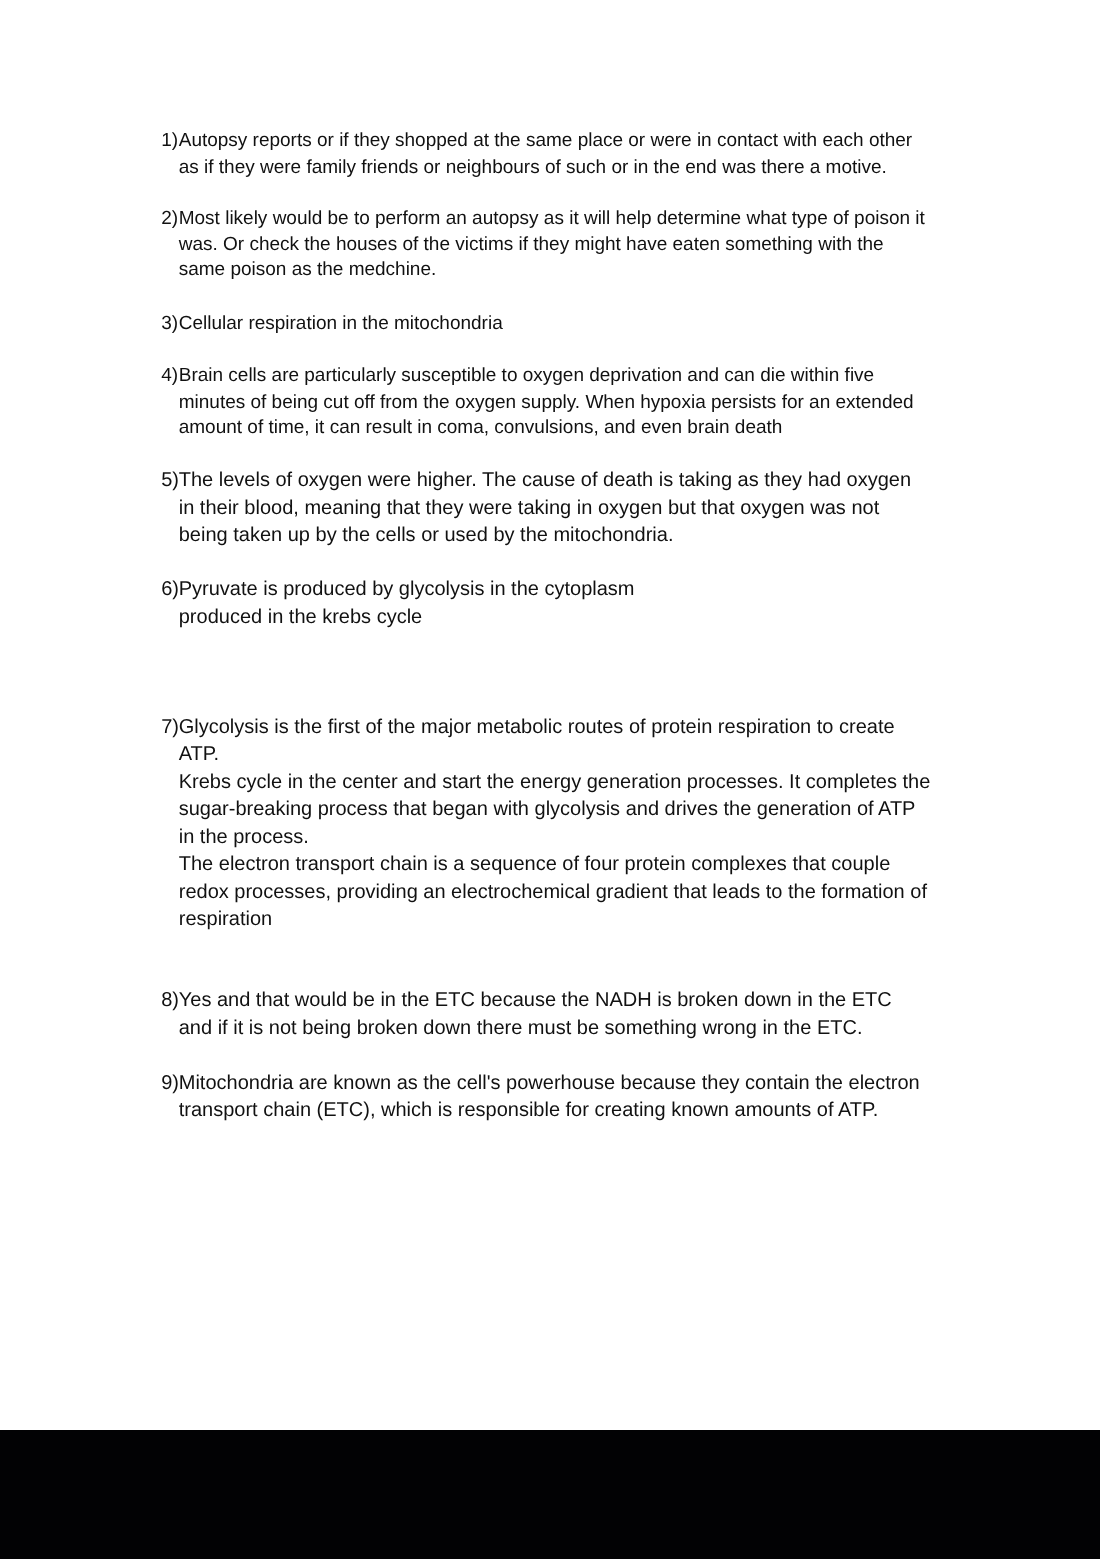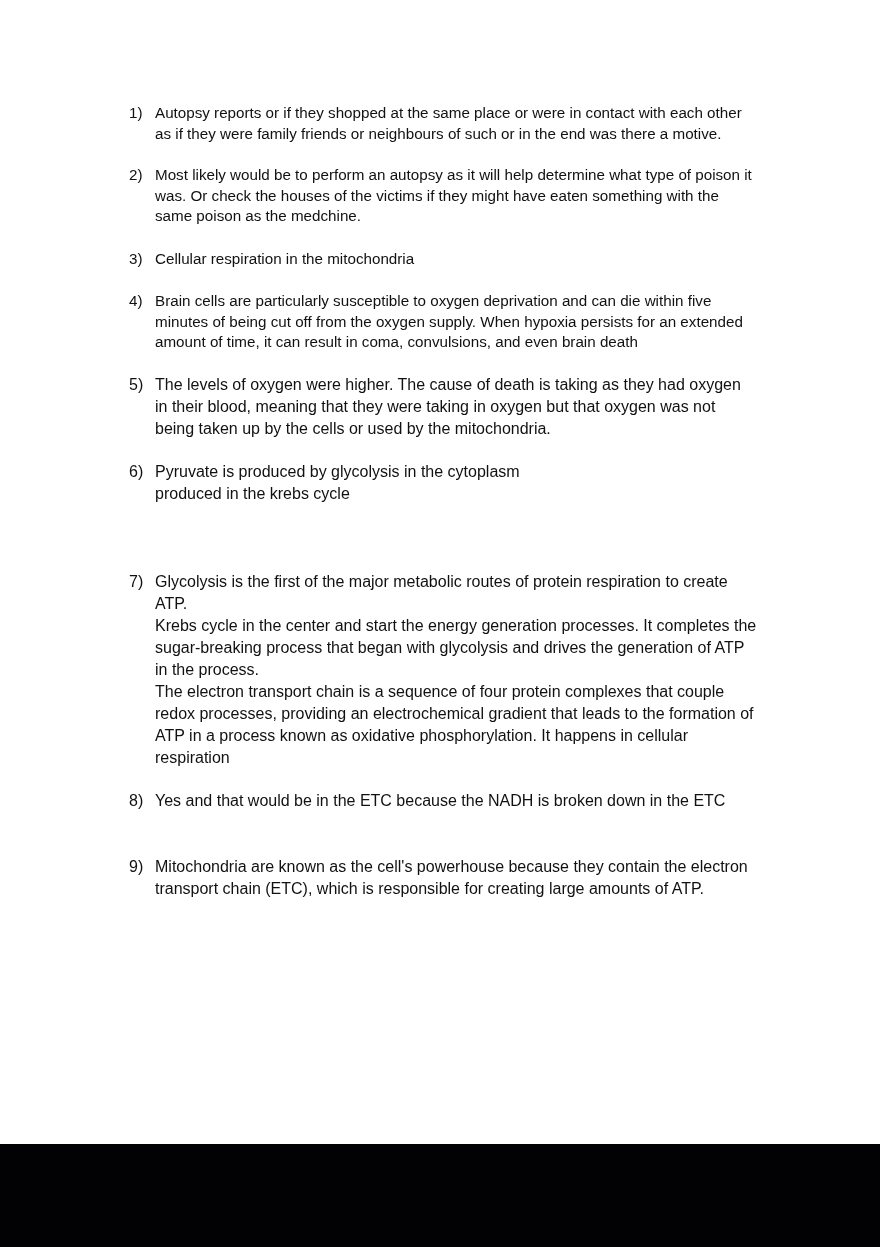"Autopsy reports or if they" .body { margin-left: 26px -> 14px }
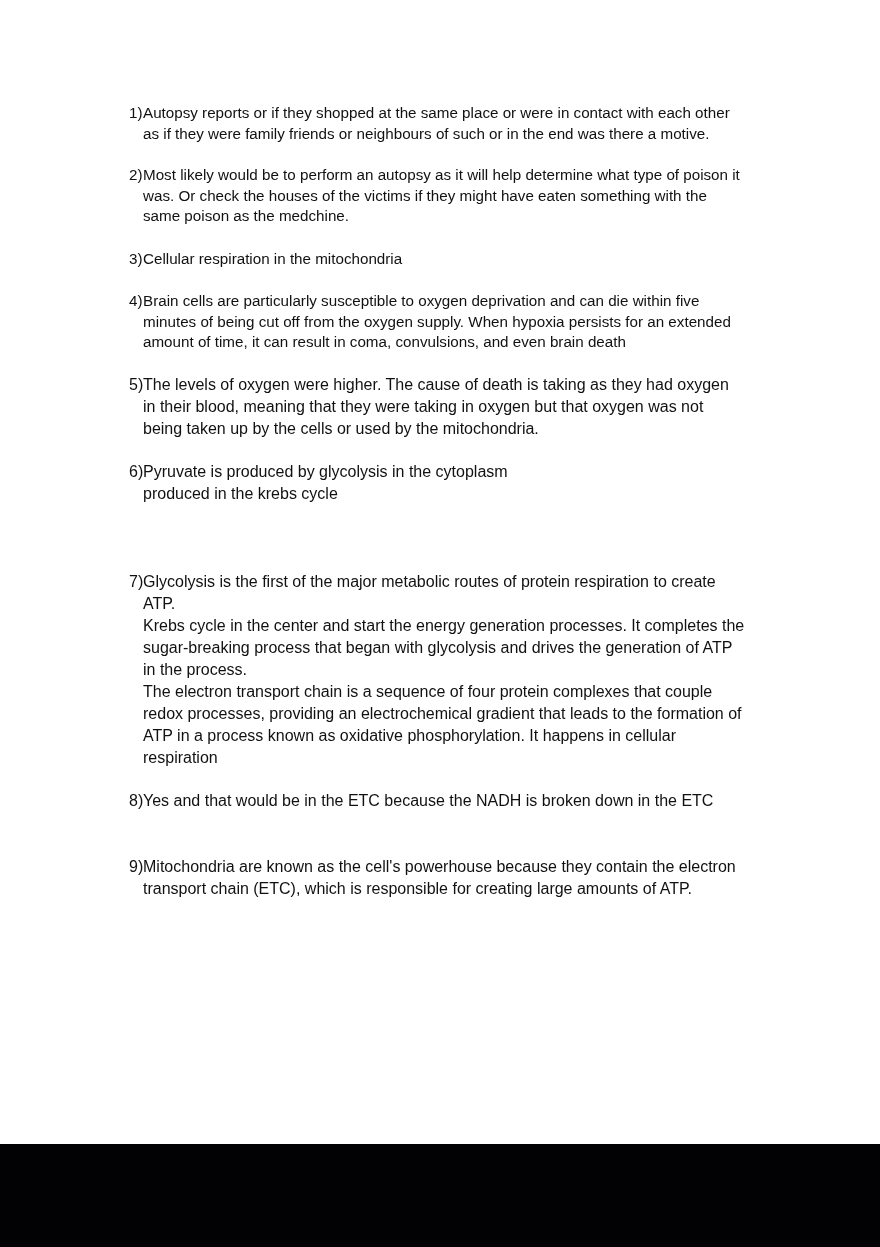"ATP in a process known" span.line { html: <span>ATP in a process known as oxidative phosphorylation. It happens in cellular</span> -> none }
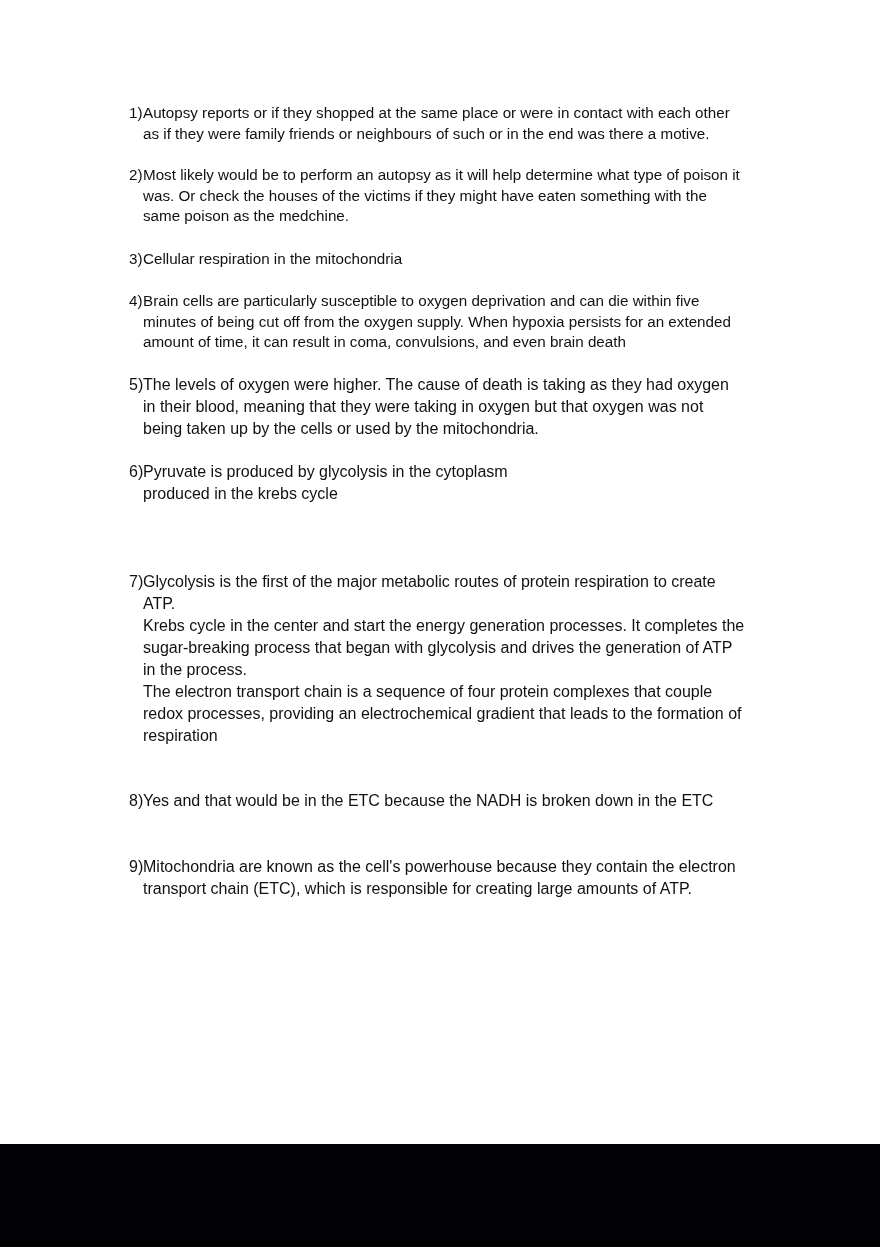"and if it is not" span.line { html: none -> <span>and if it is not being broken down there must be something wrong in the ETC.</span> }
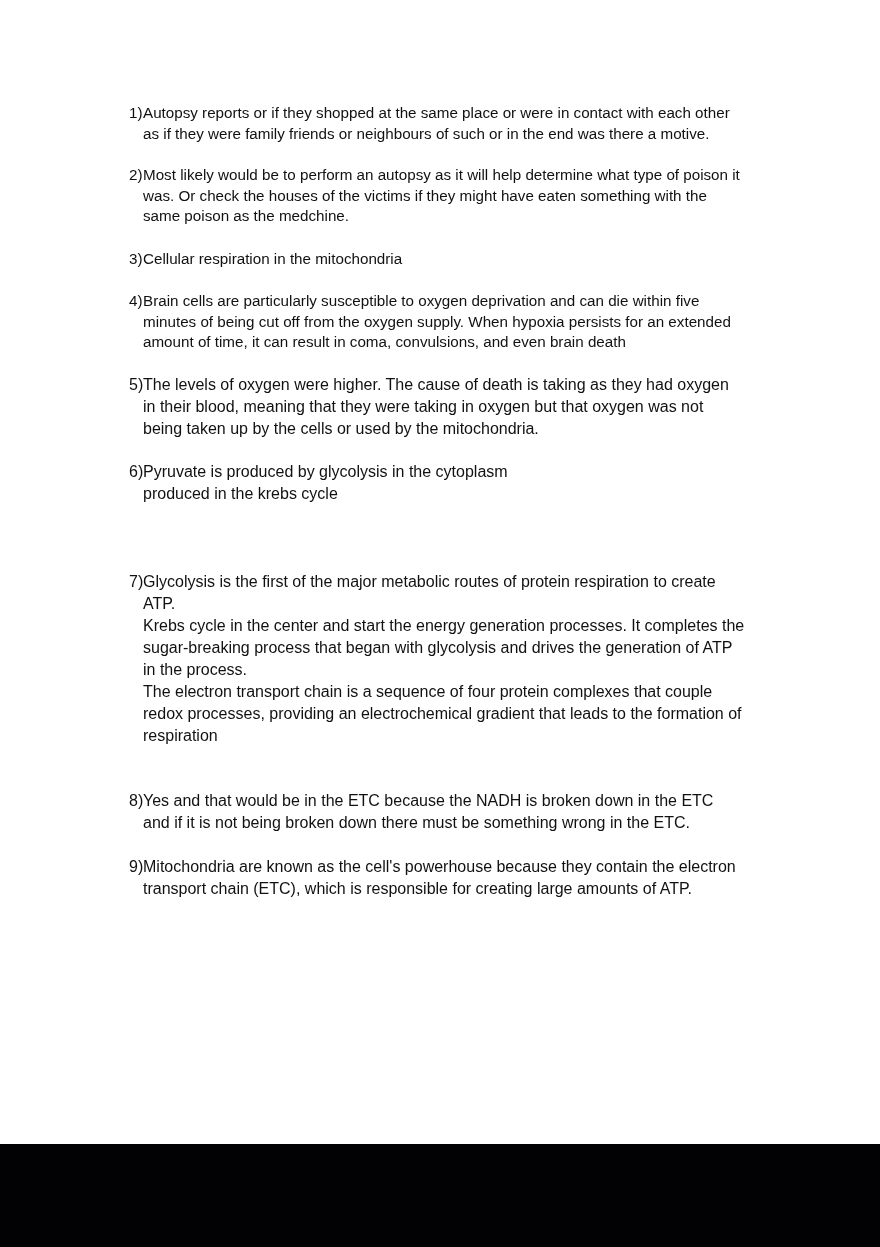"transport chain (ETC), which is" span.line { text: large -> known }
